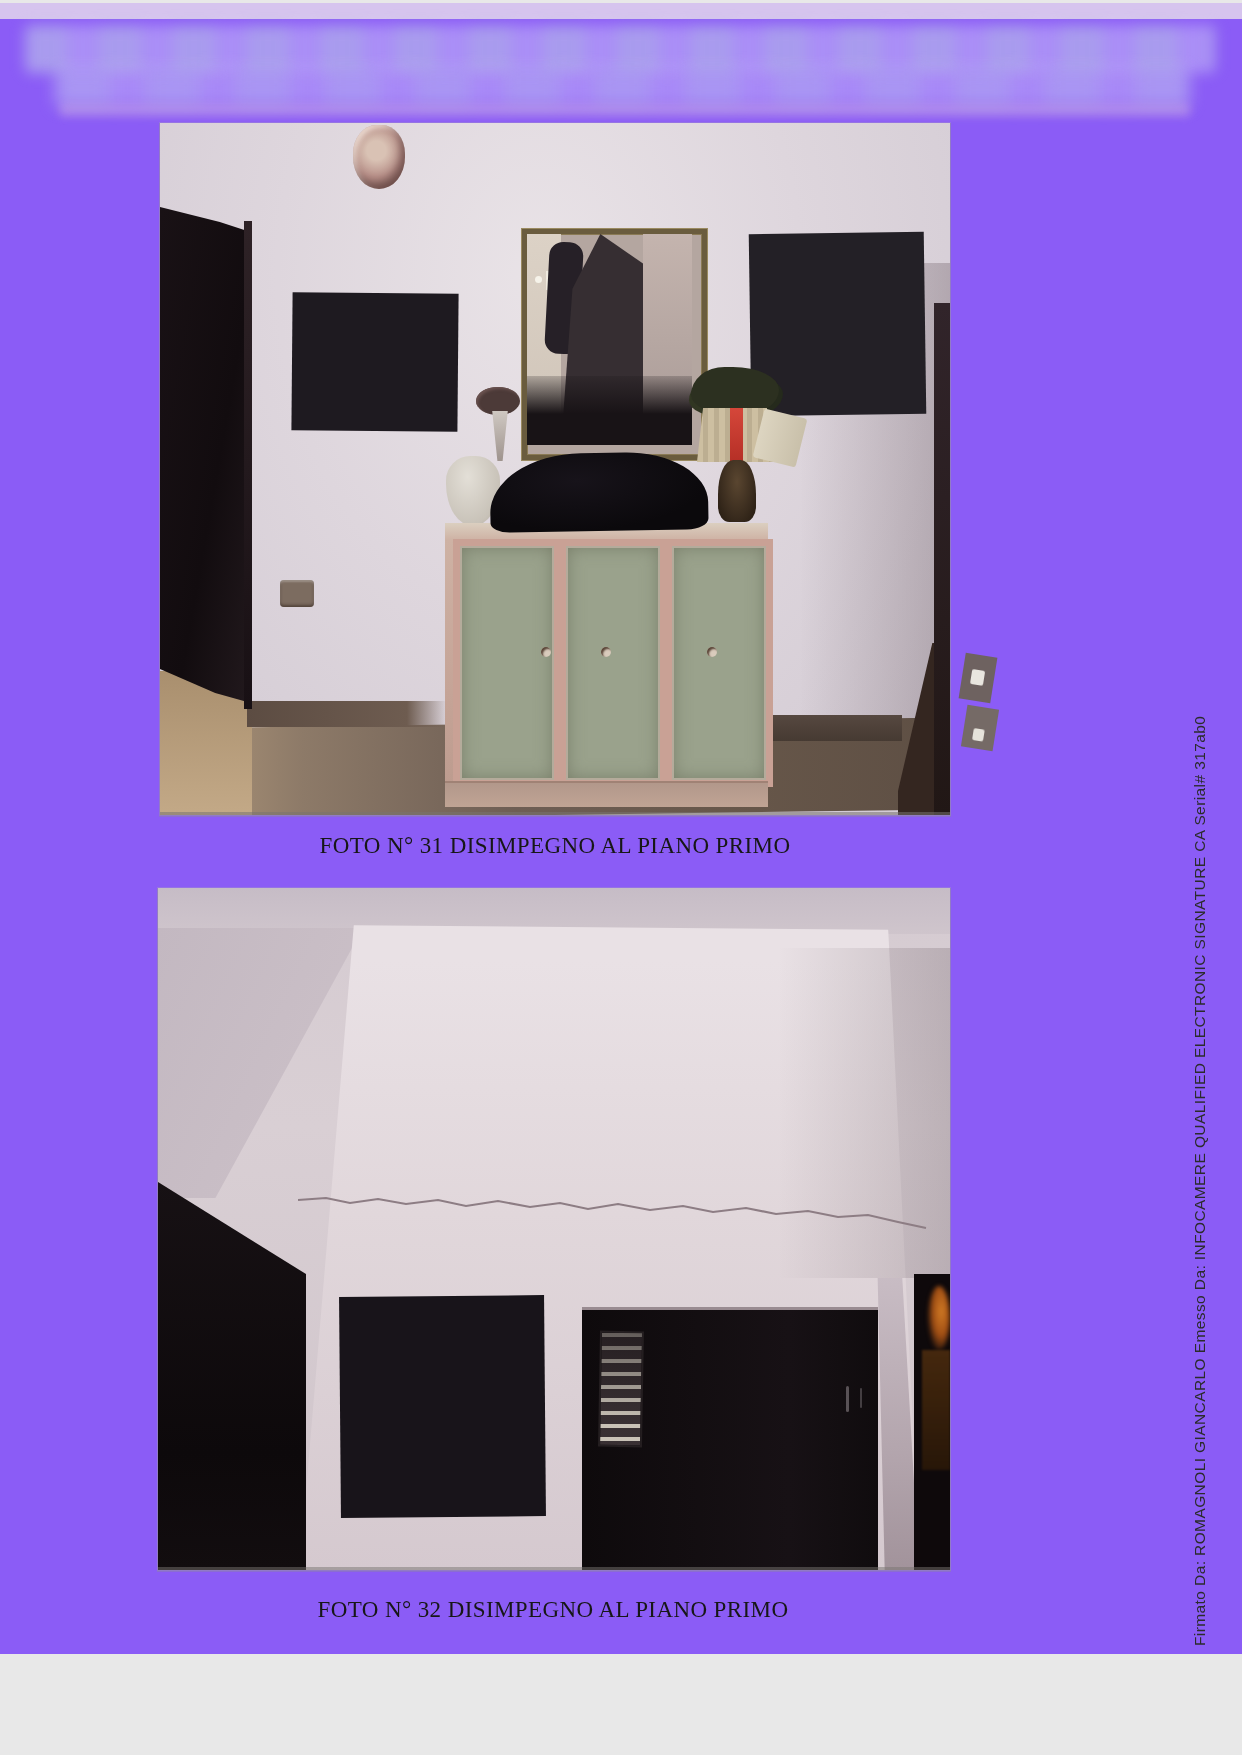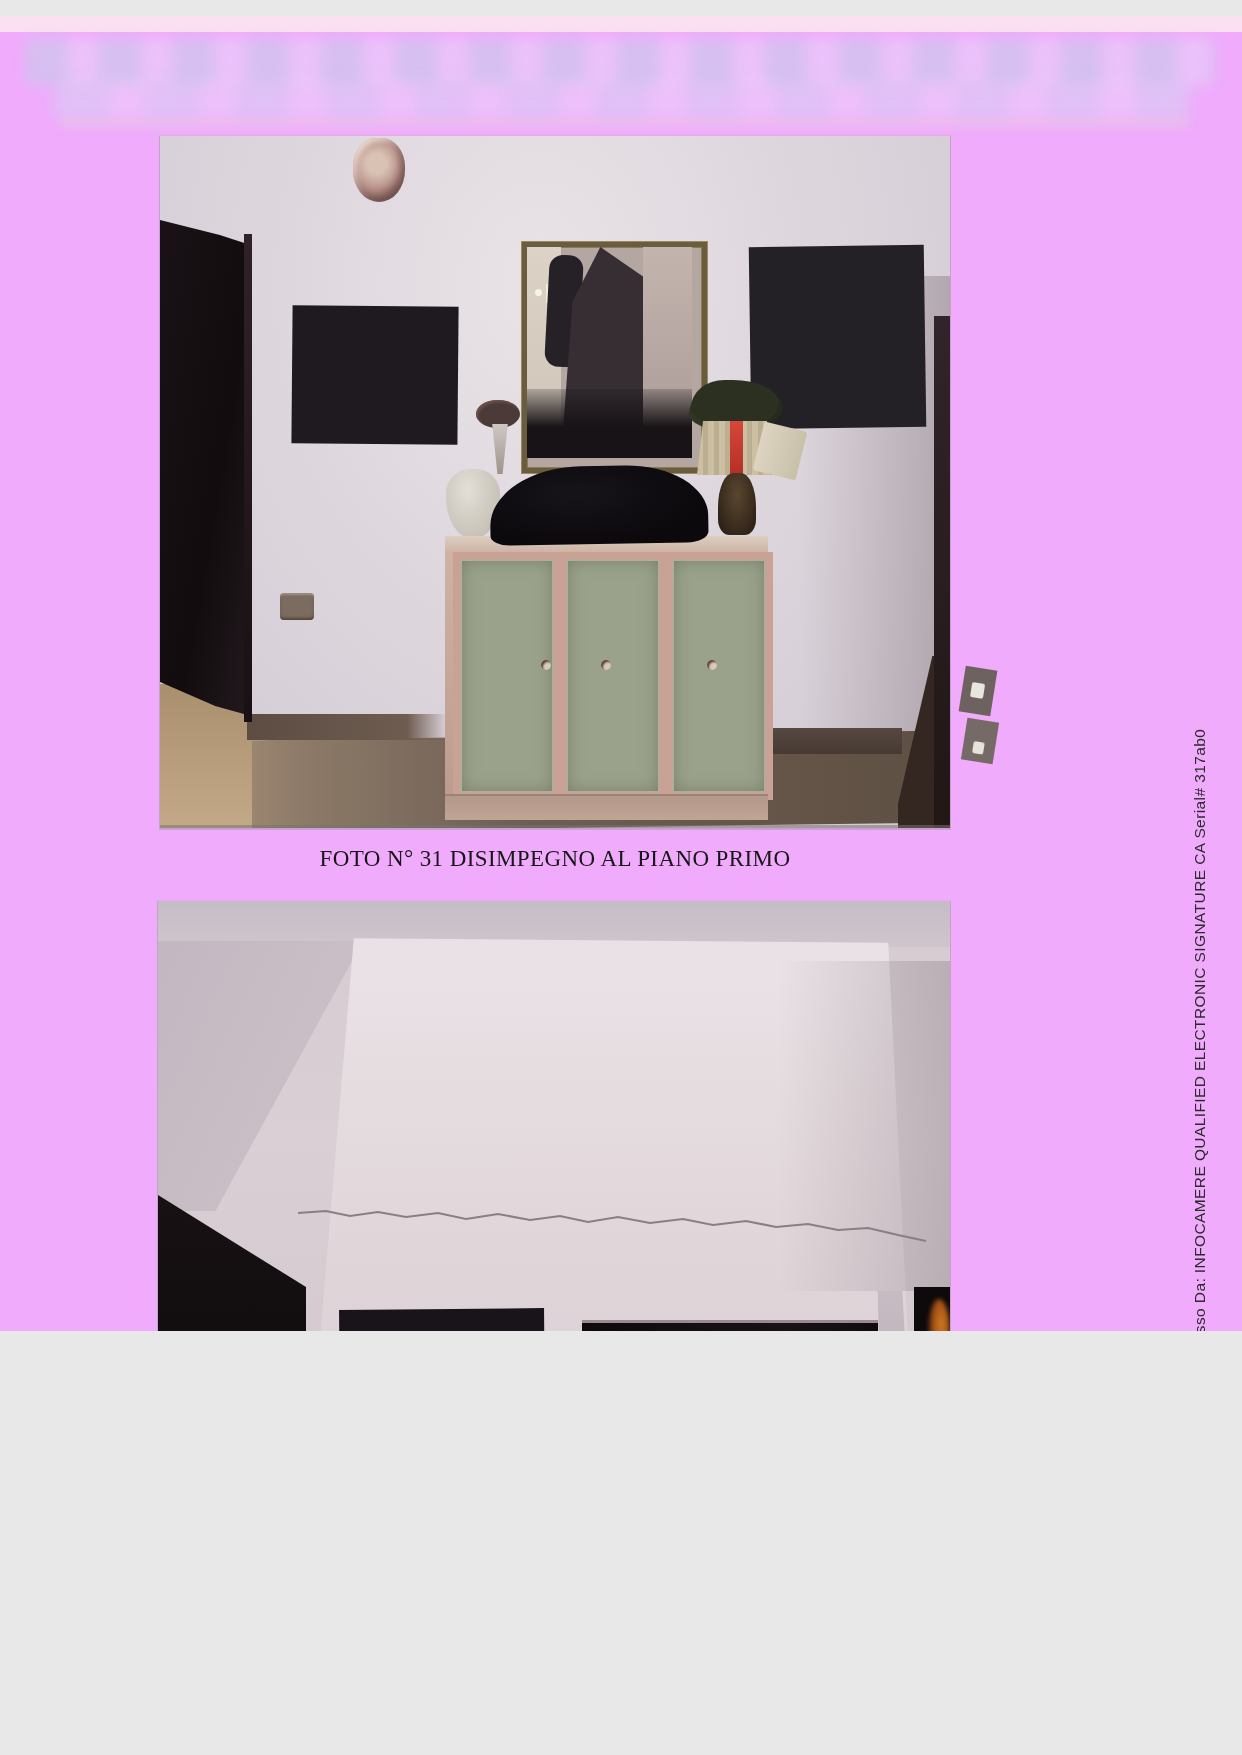"FOTO N° 31 DISIMPEGNO AL" .page { background: #f0abfc -> #8b5cf6; height: 1315px -> 1651px; margin: 16px auto -> 3px auto }
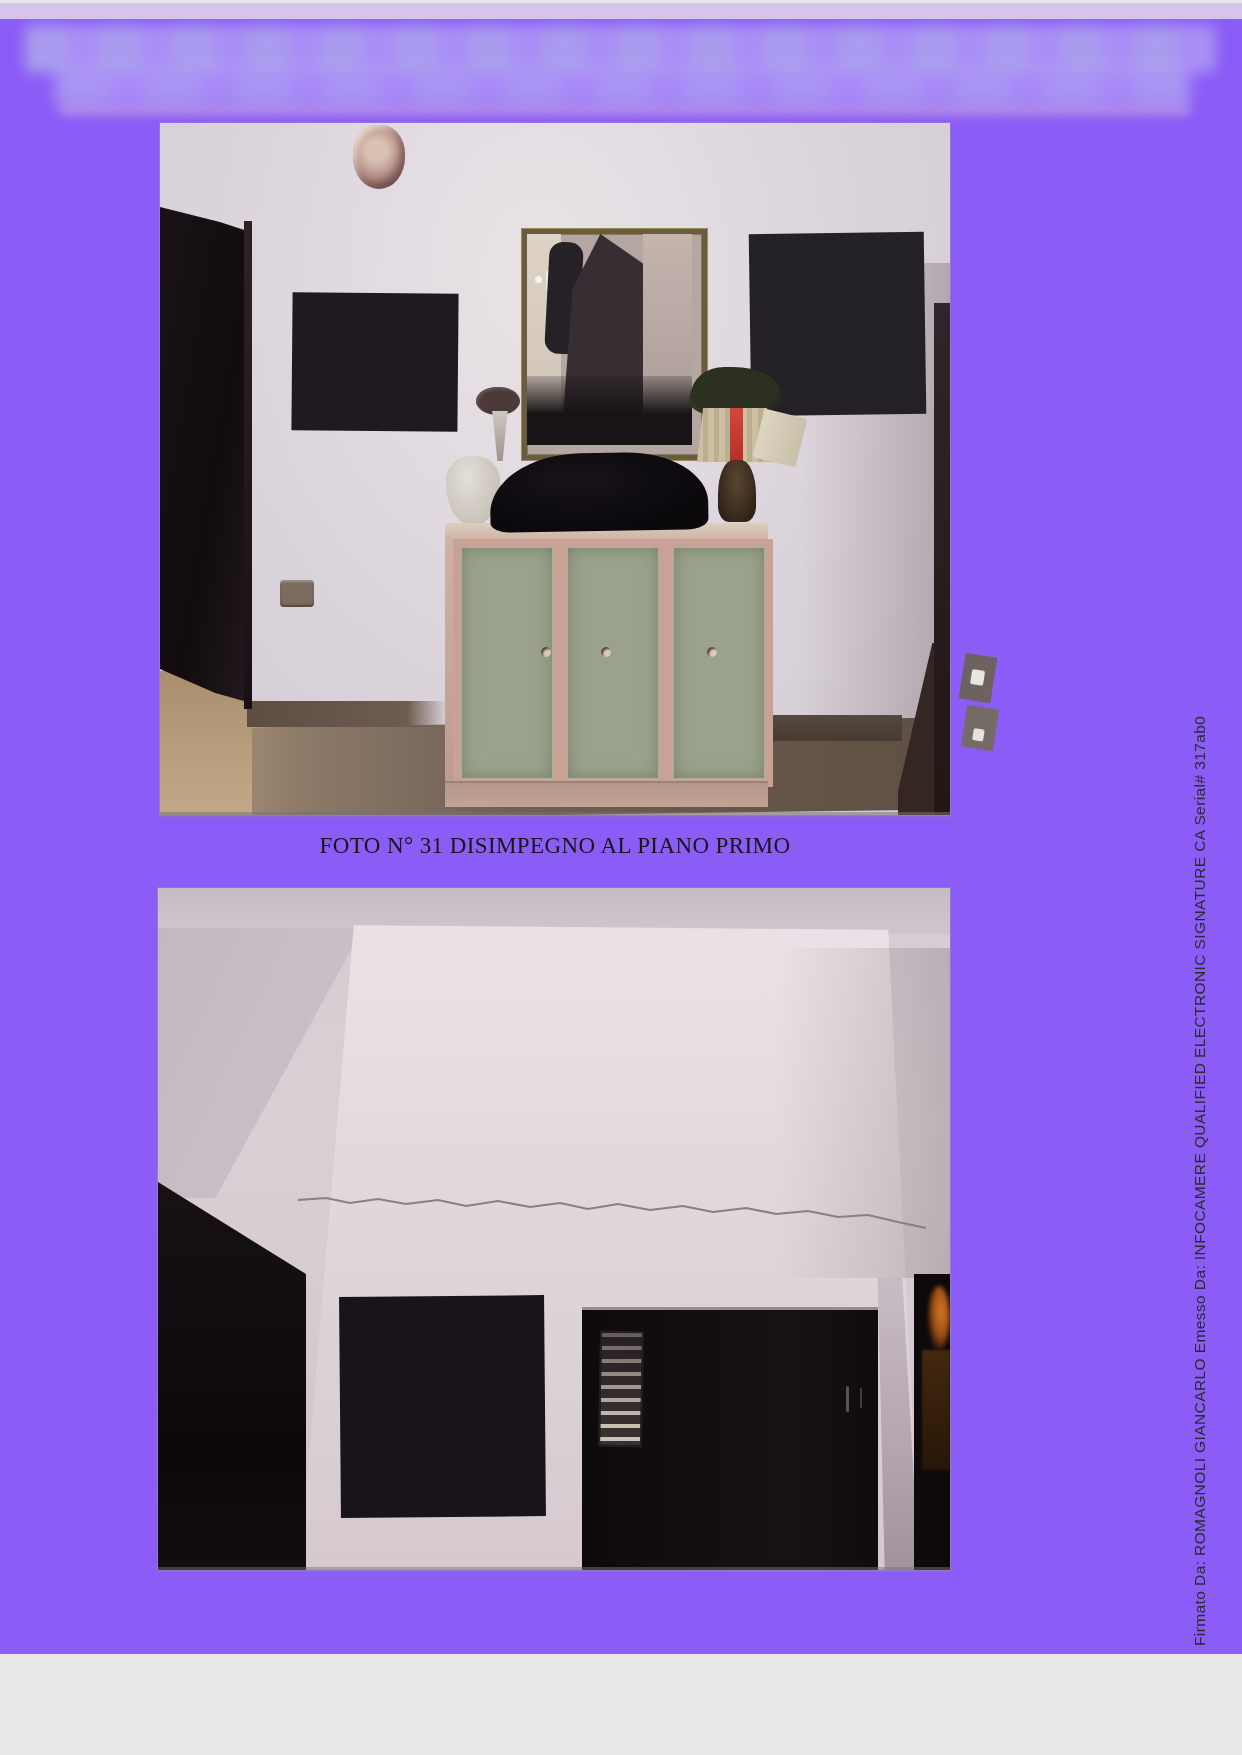"FOTO N° 32 DISIMPEGNO AL" div.abs { html: none -> <div>FOTO N° 32 DISIMPEGNO AL PIANO PRIMO</div> }
